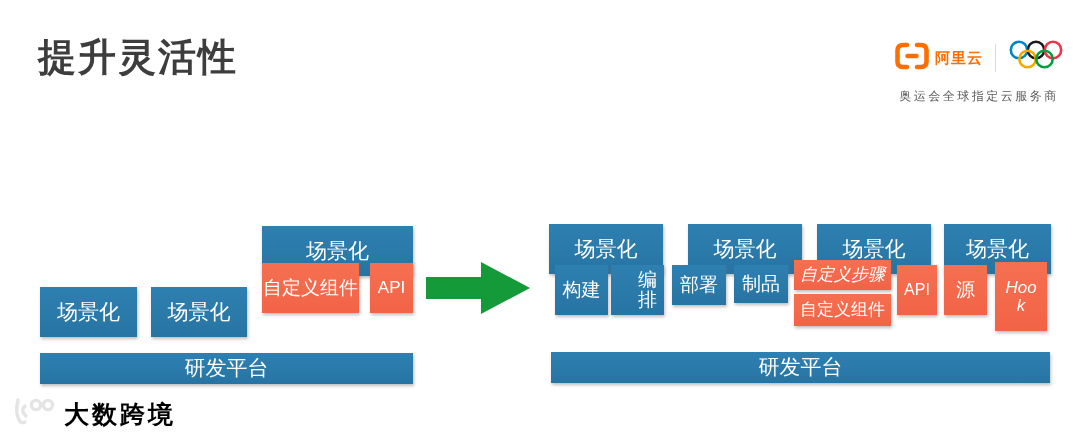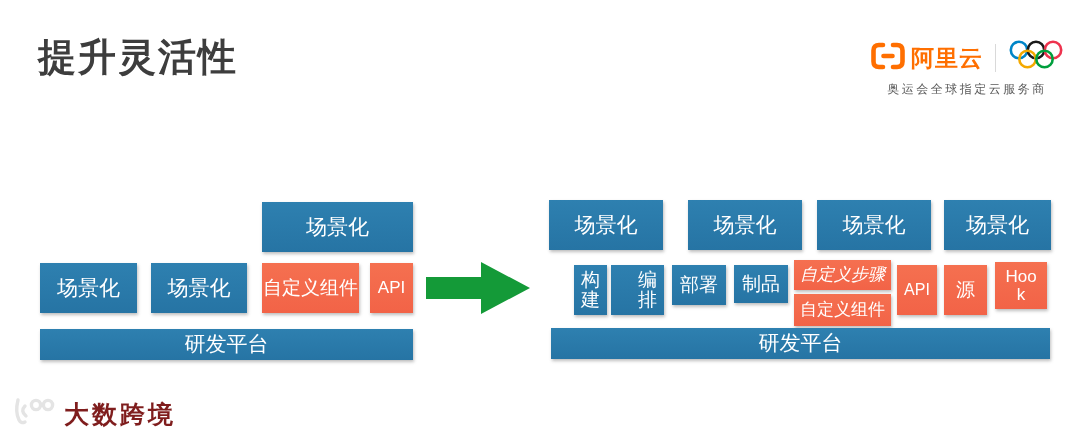"阿里云" .brand-name { font-size: 23px -> 15px }
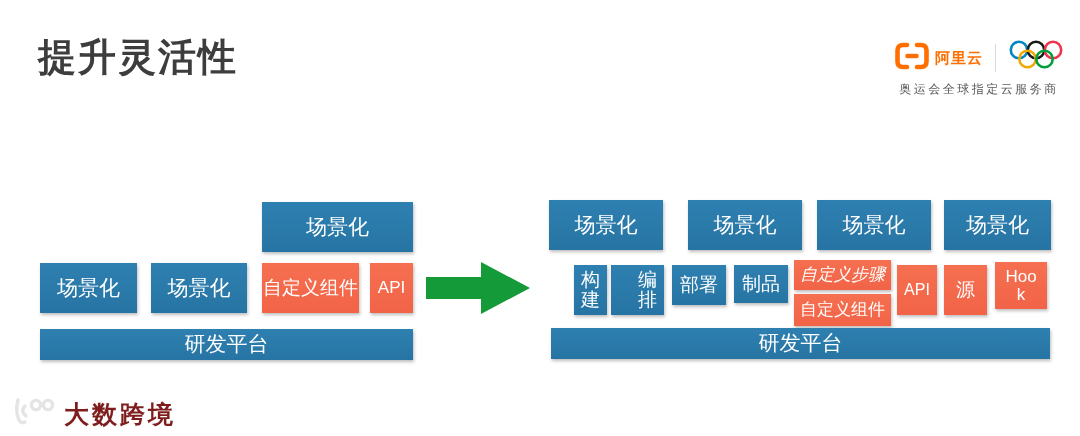"奥运会全球指定云服务商" .brand-subtitle { margin-top: 3px -> 10px }
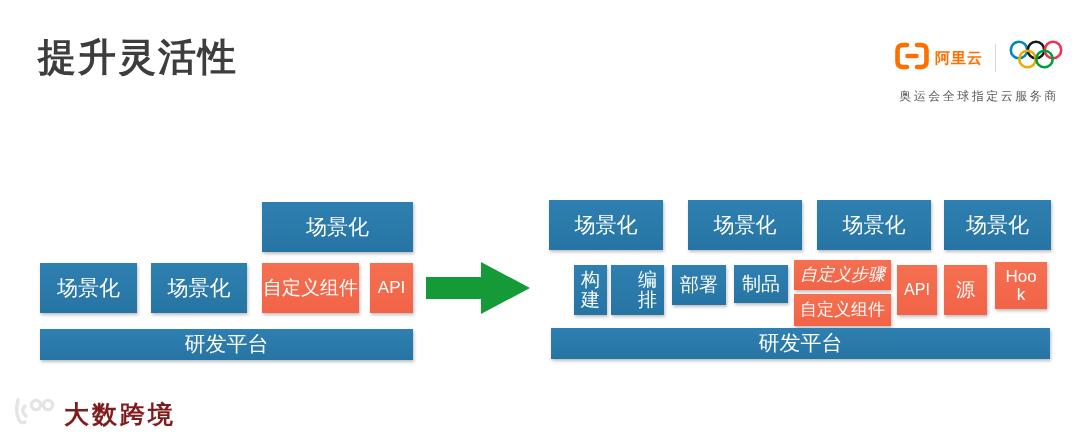"场景化" .f21 { margin-top: none -> 24px }
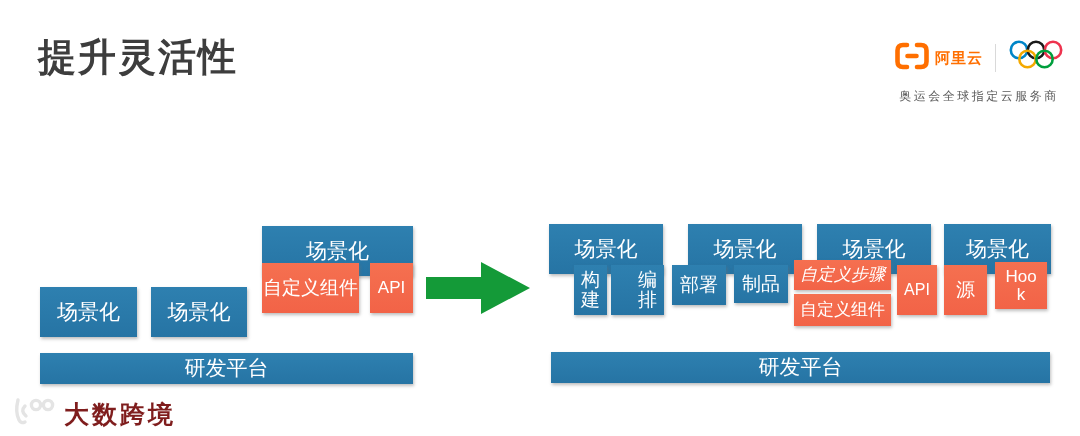"构建" div.box { left: 574px -> 555px; width: 33px -> 53px }
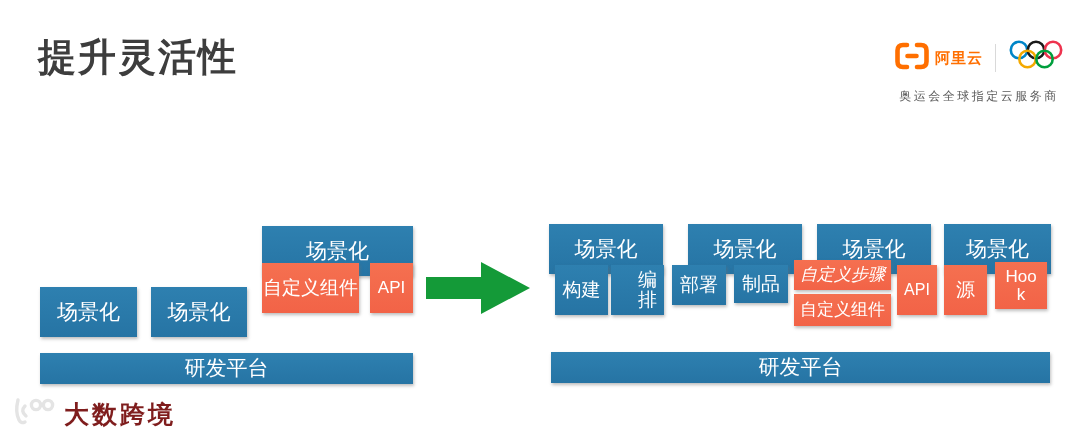"Hook" div.box { font-style: none -> italic; height: 47px -> 69px }
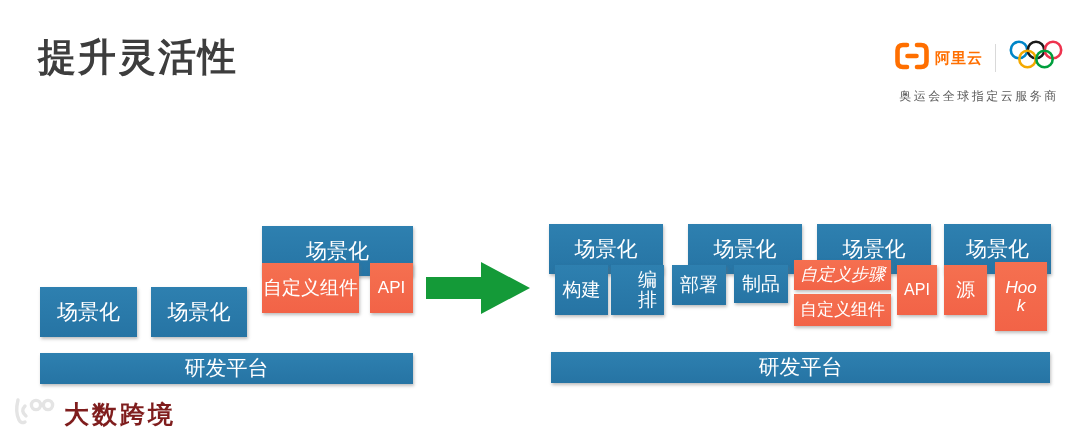"大数跨境" .watermark { color: #7f1d1d -> #000000 }
